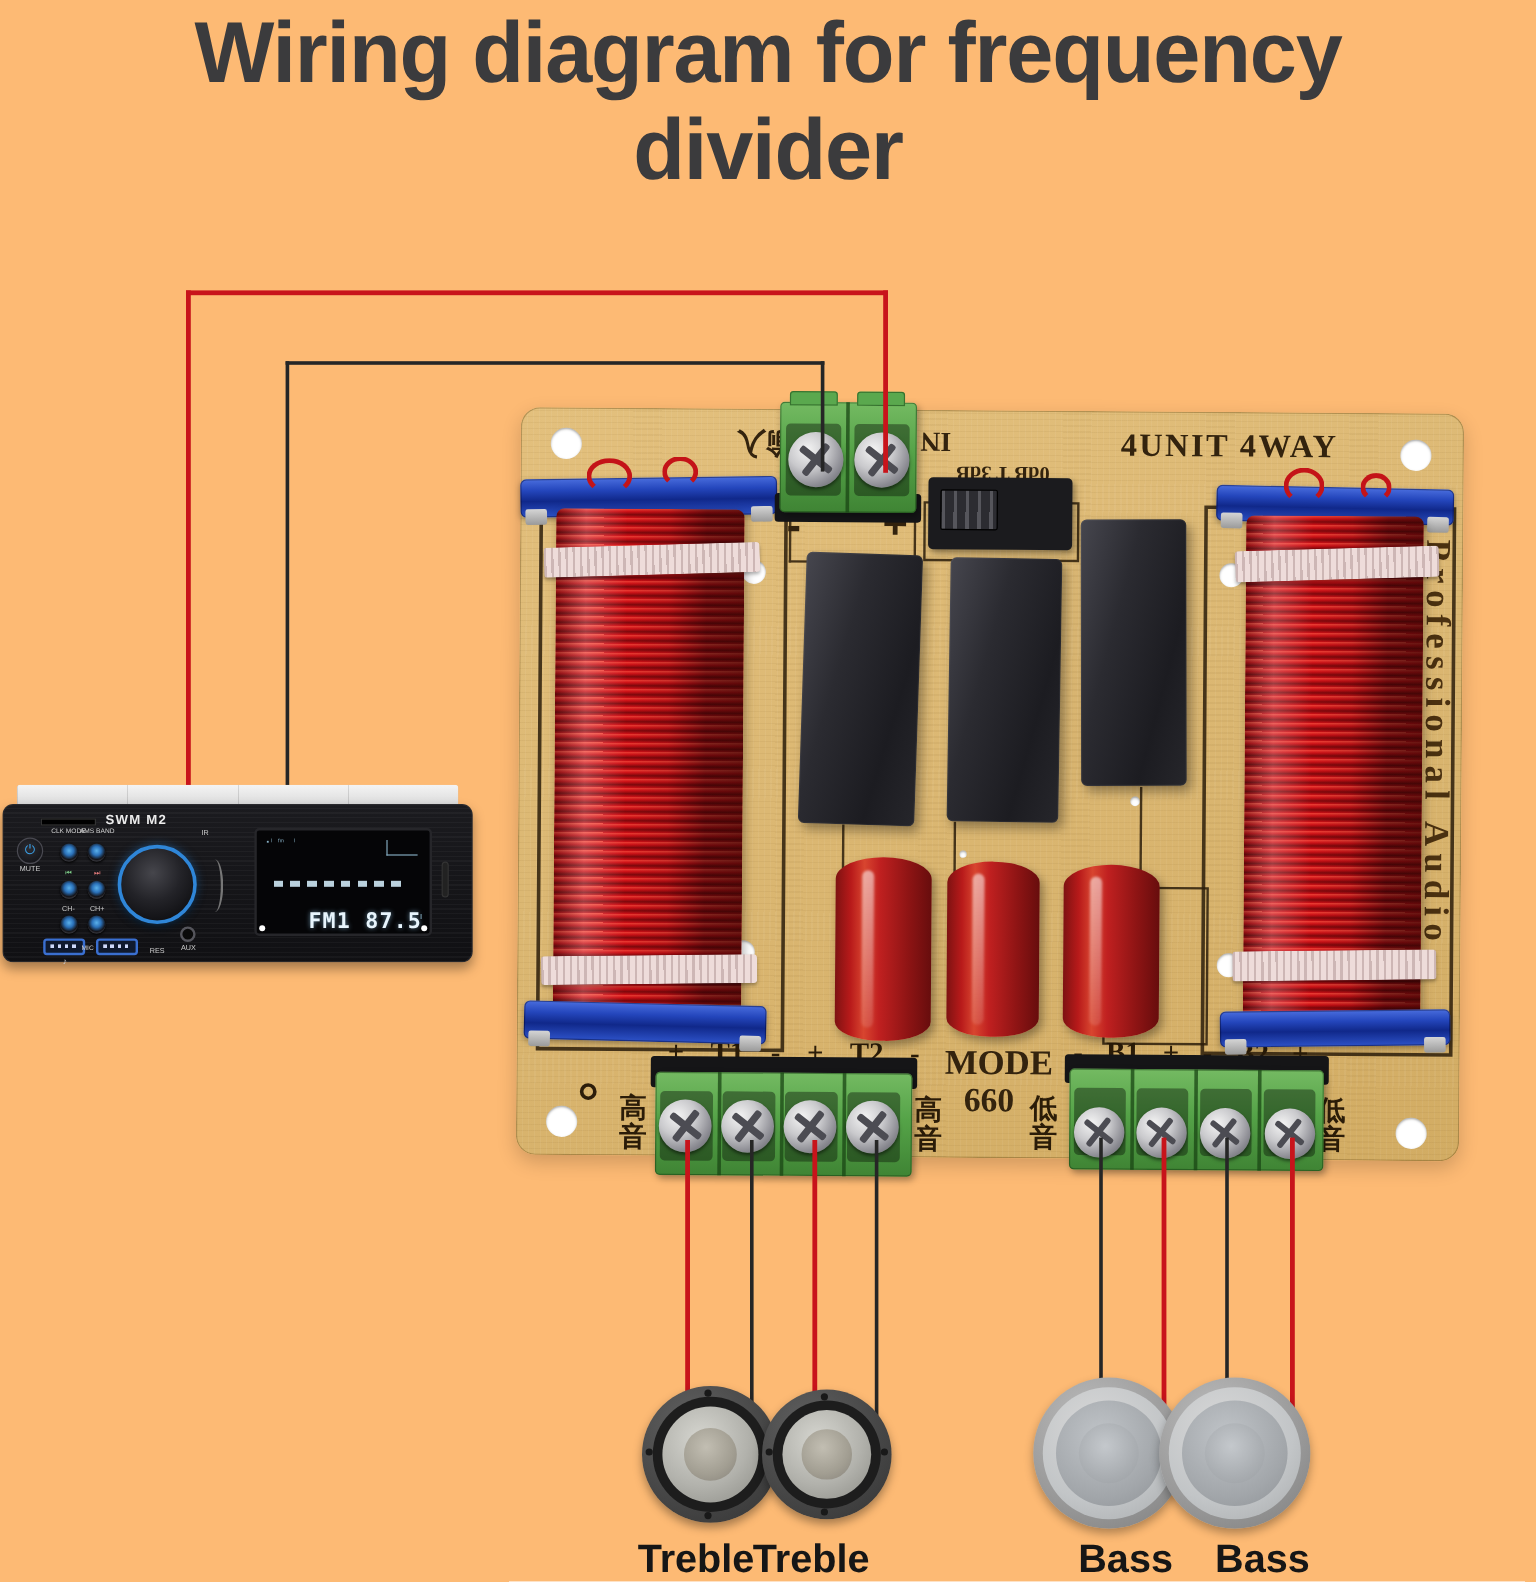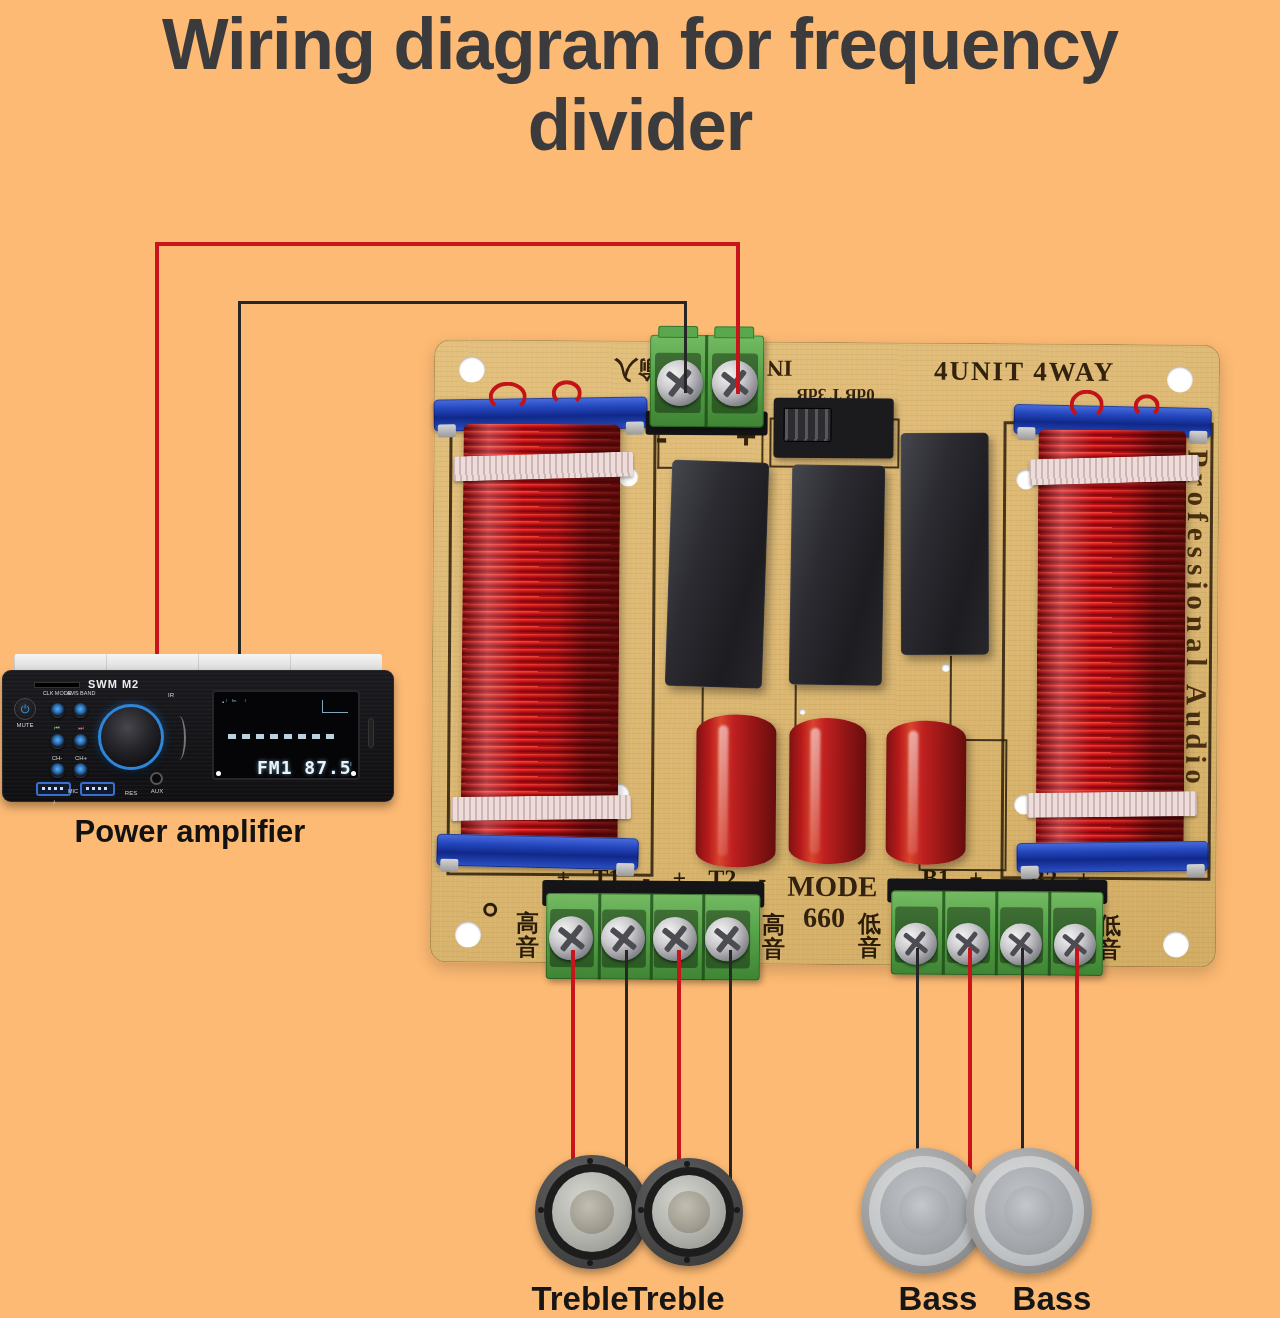"Power amplifier" div { html: <div>Power amplifier</div> -> none }
